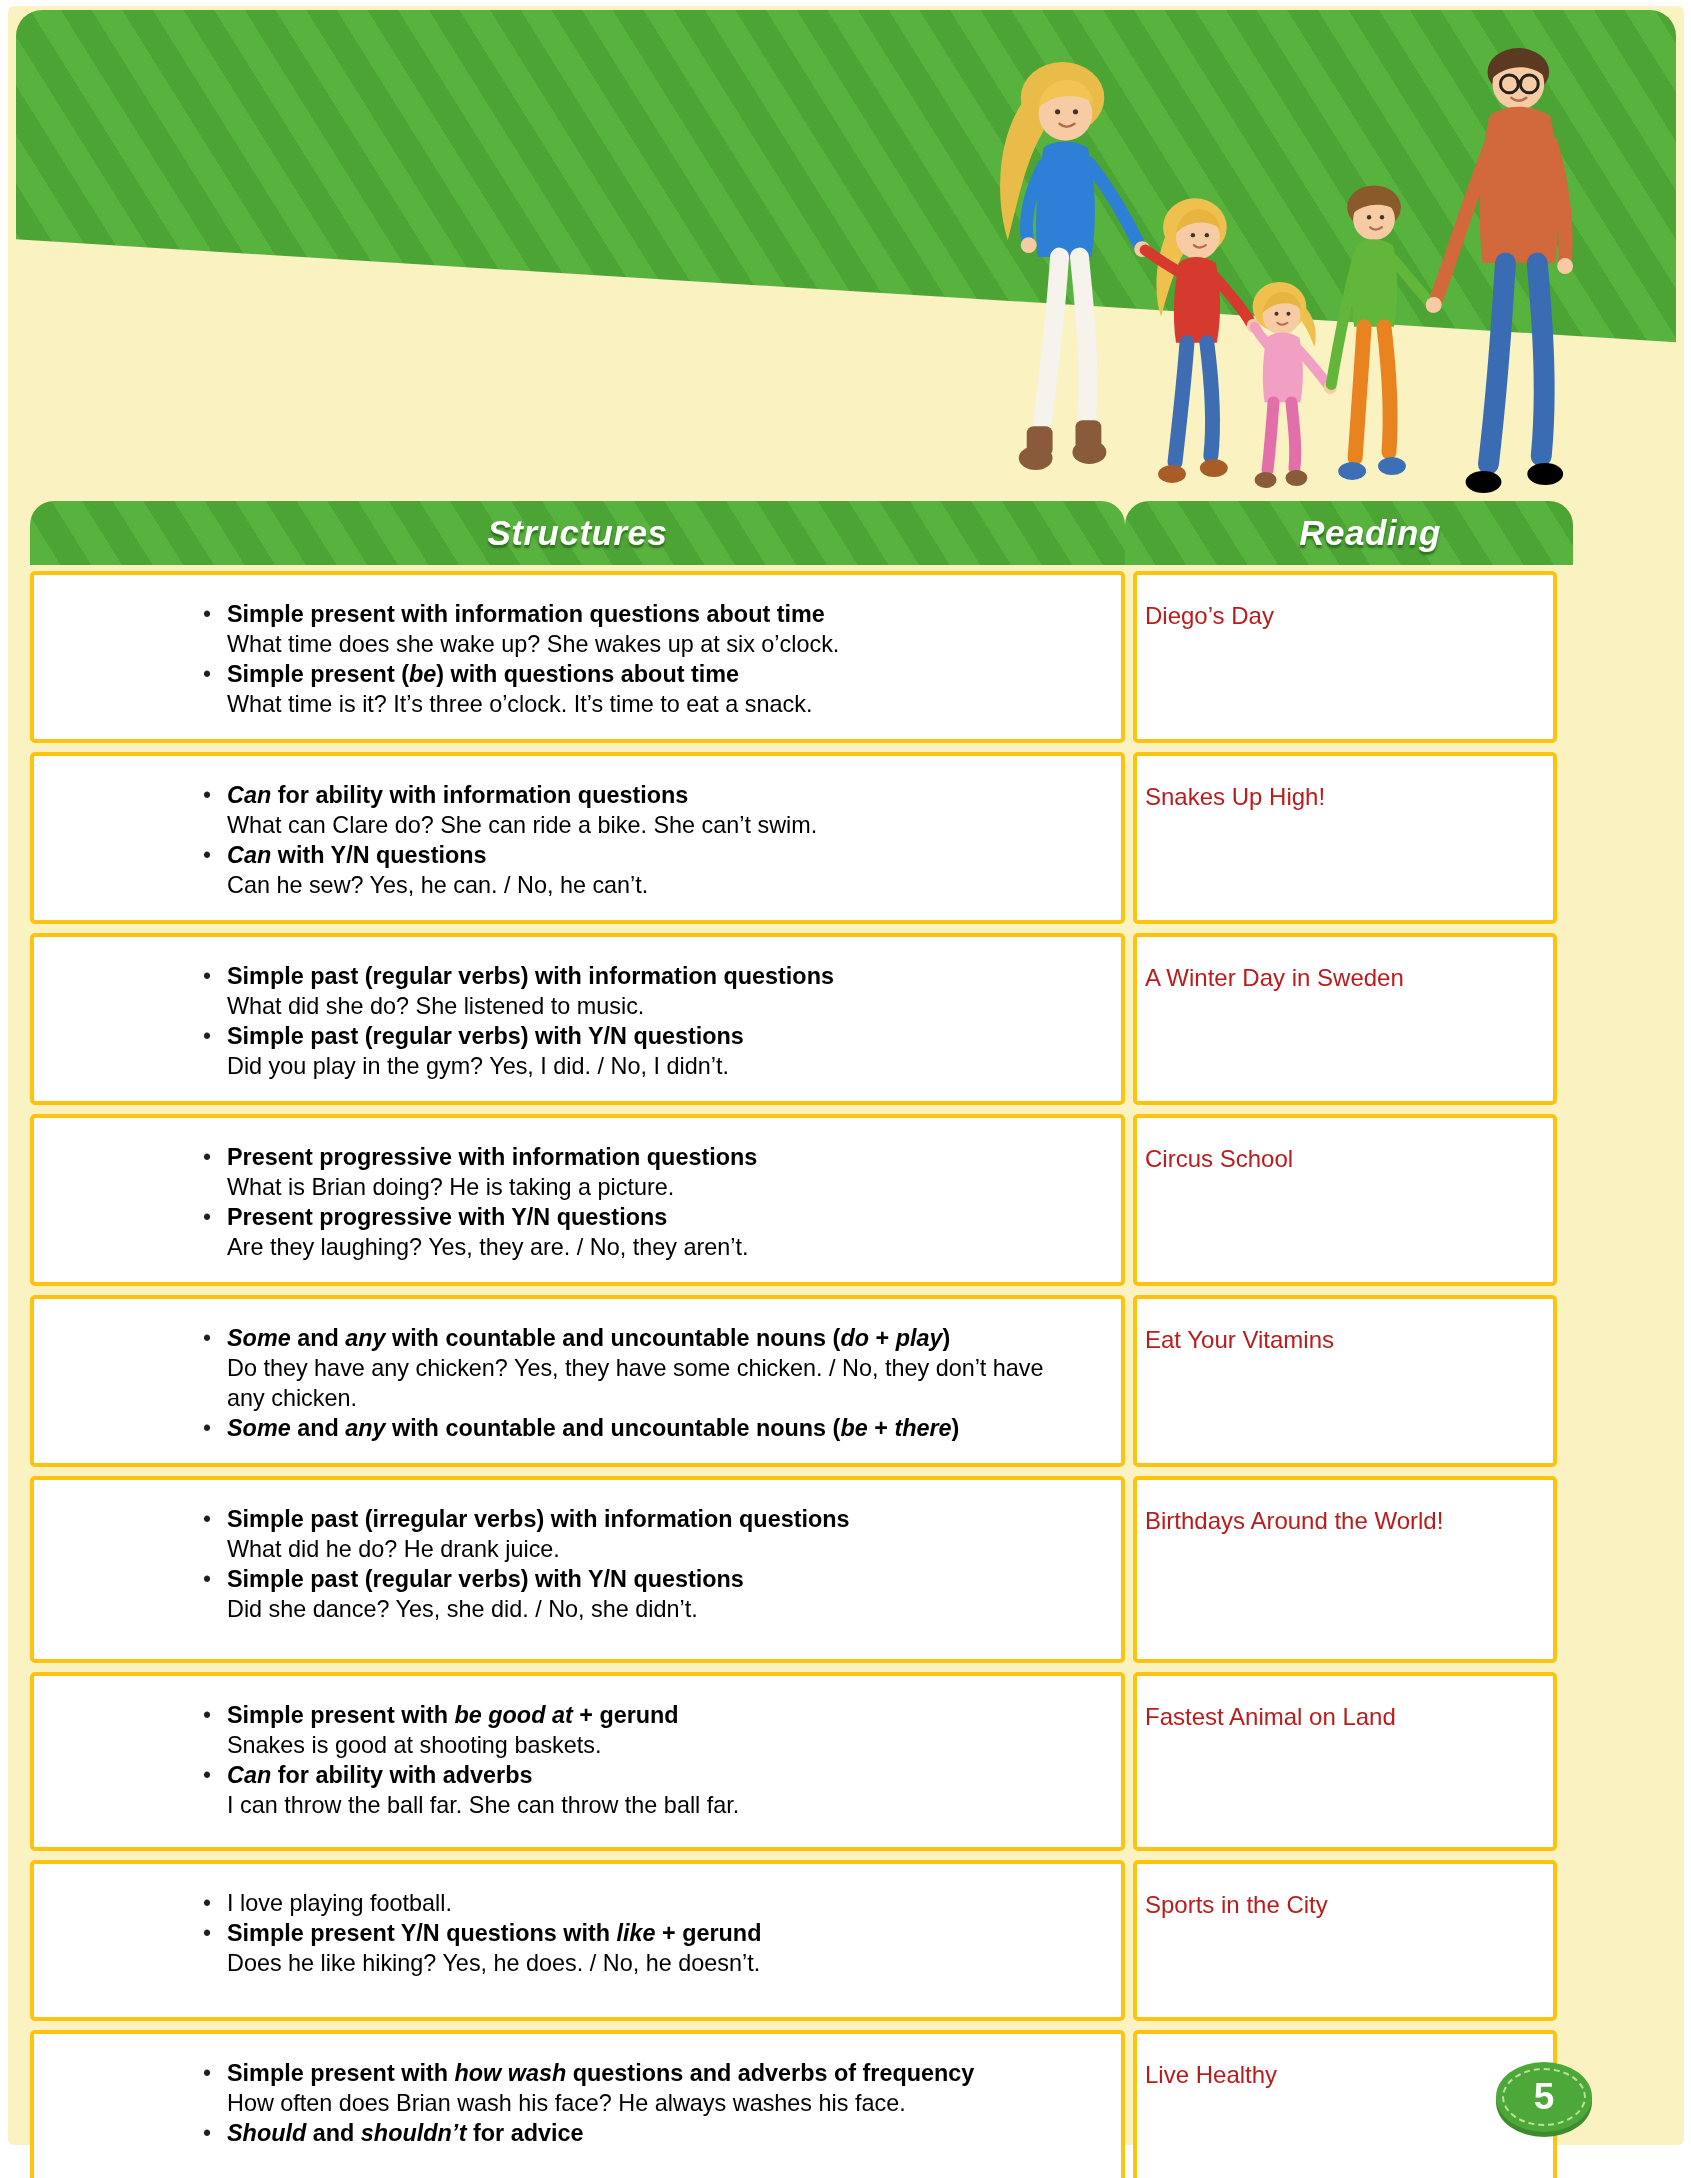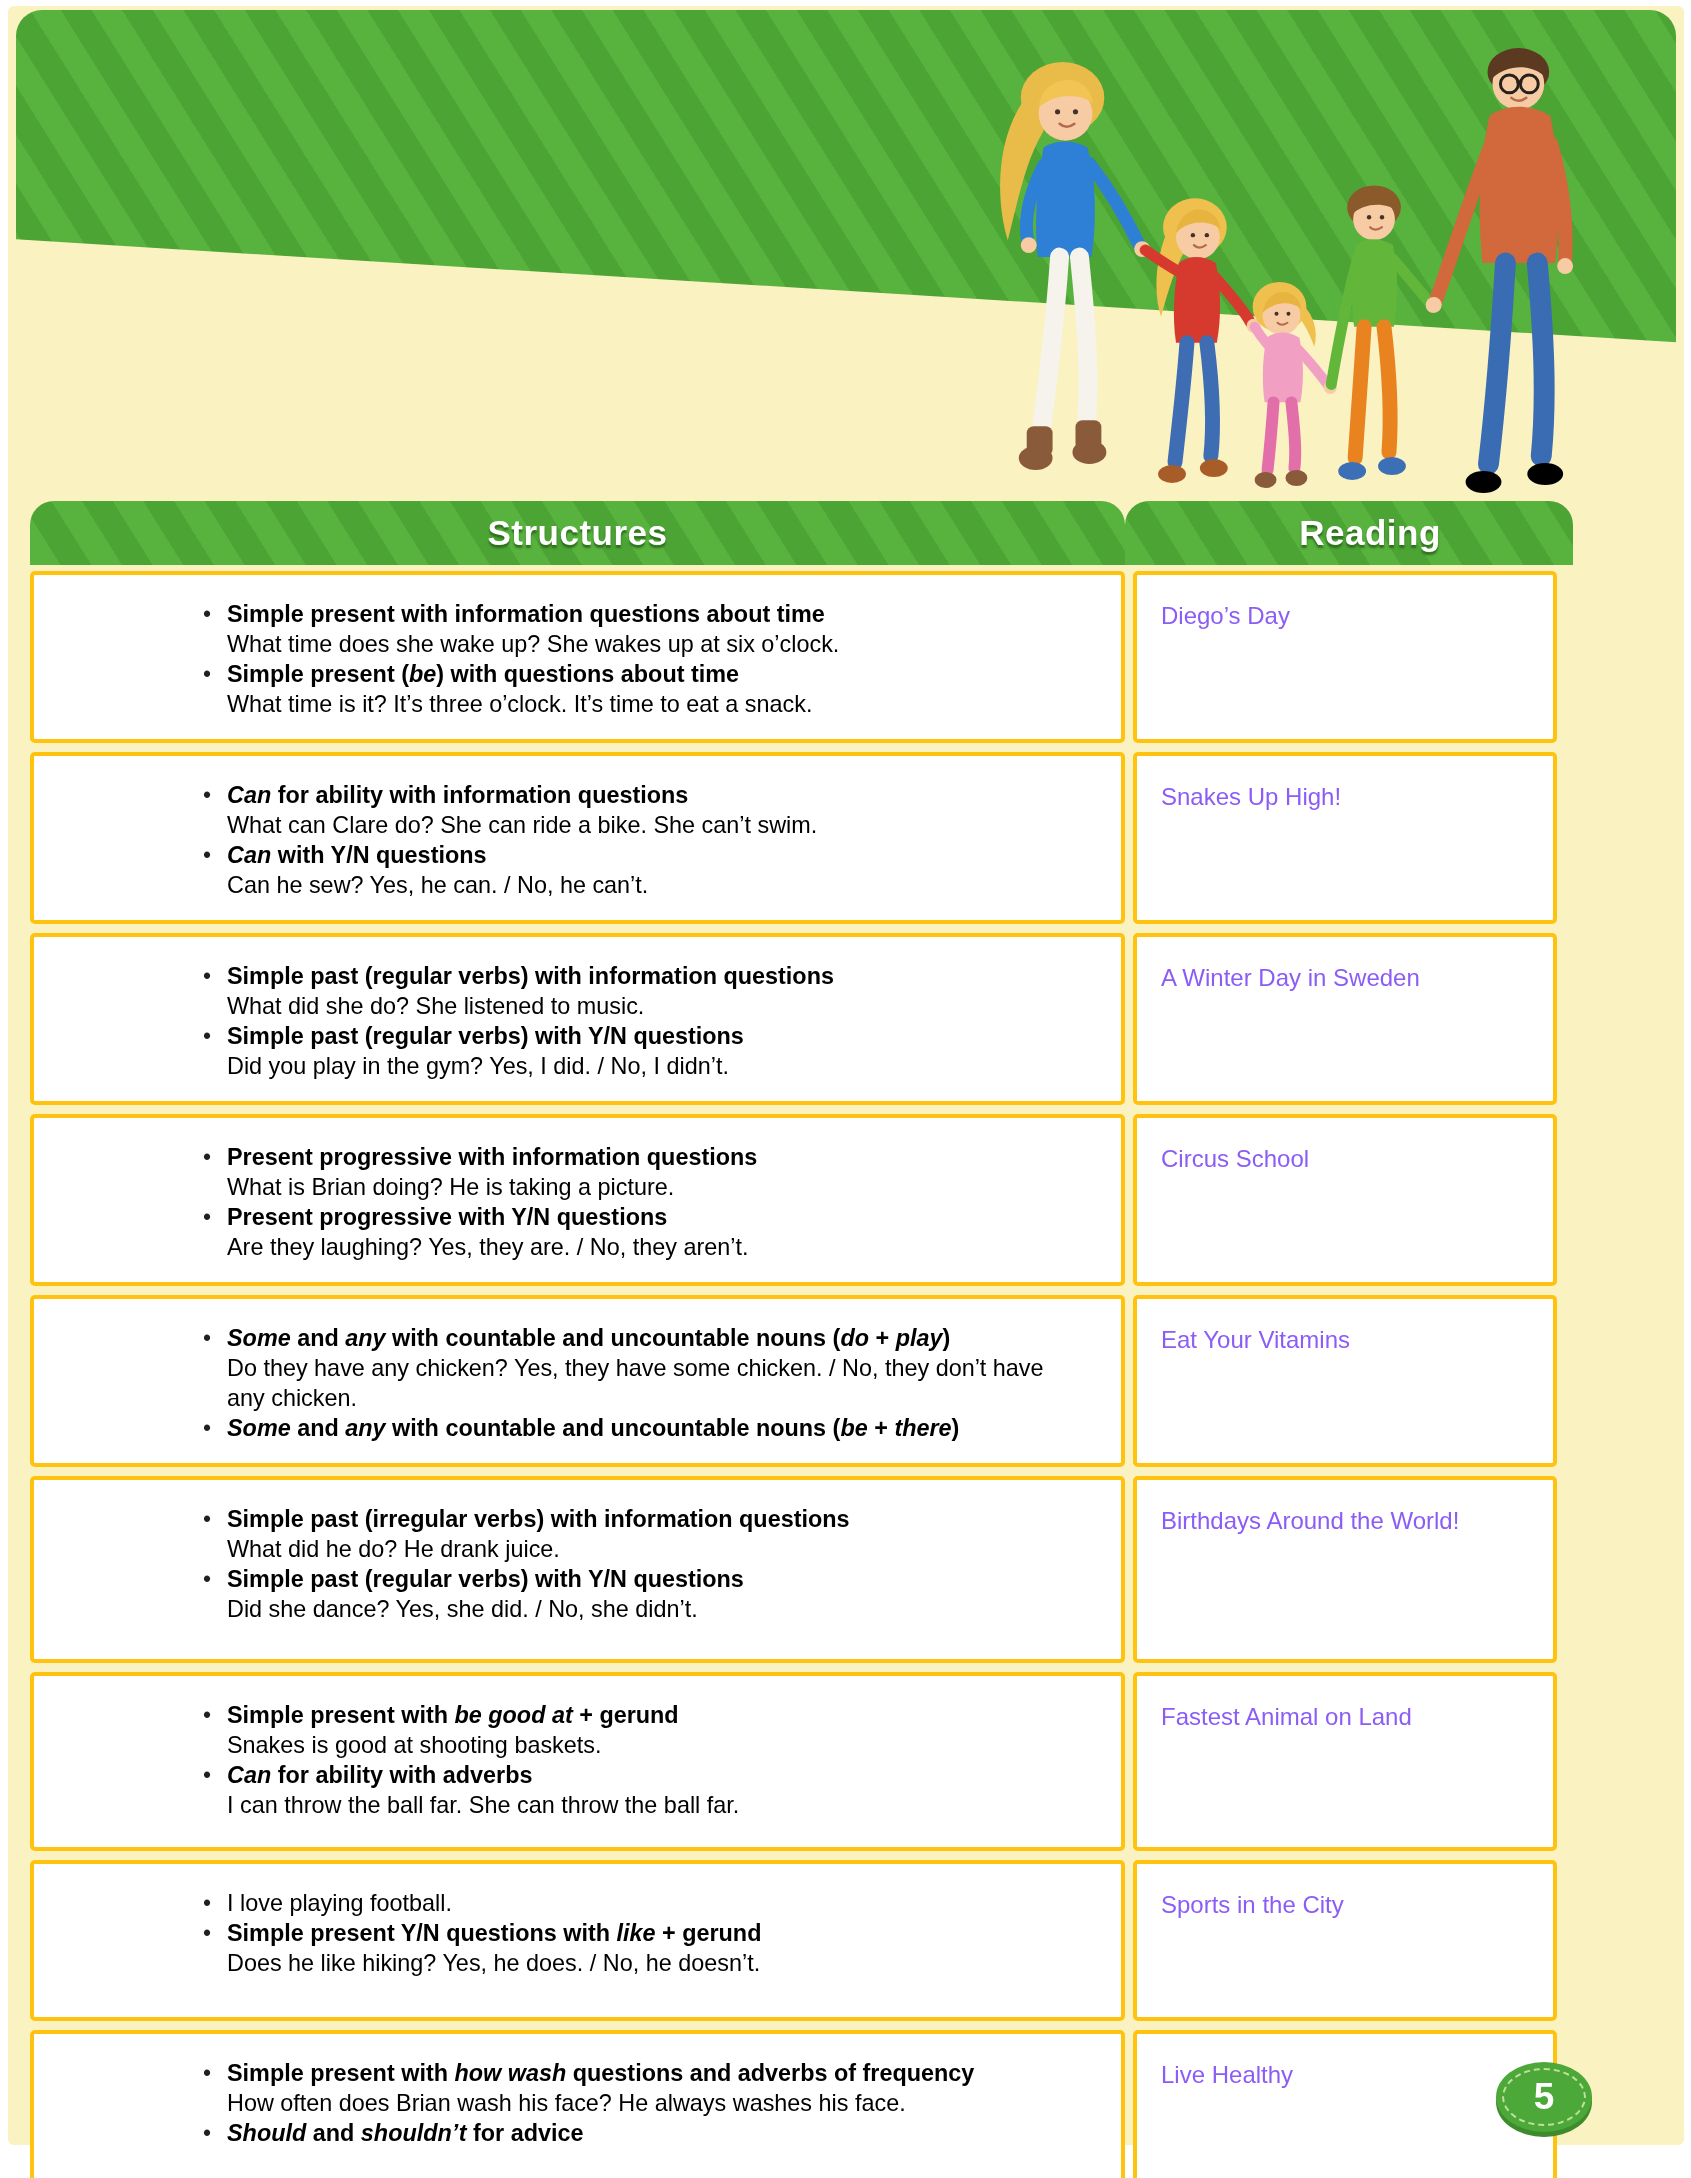"Structures" .thead { font-style: none -> italic }
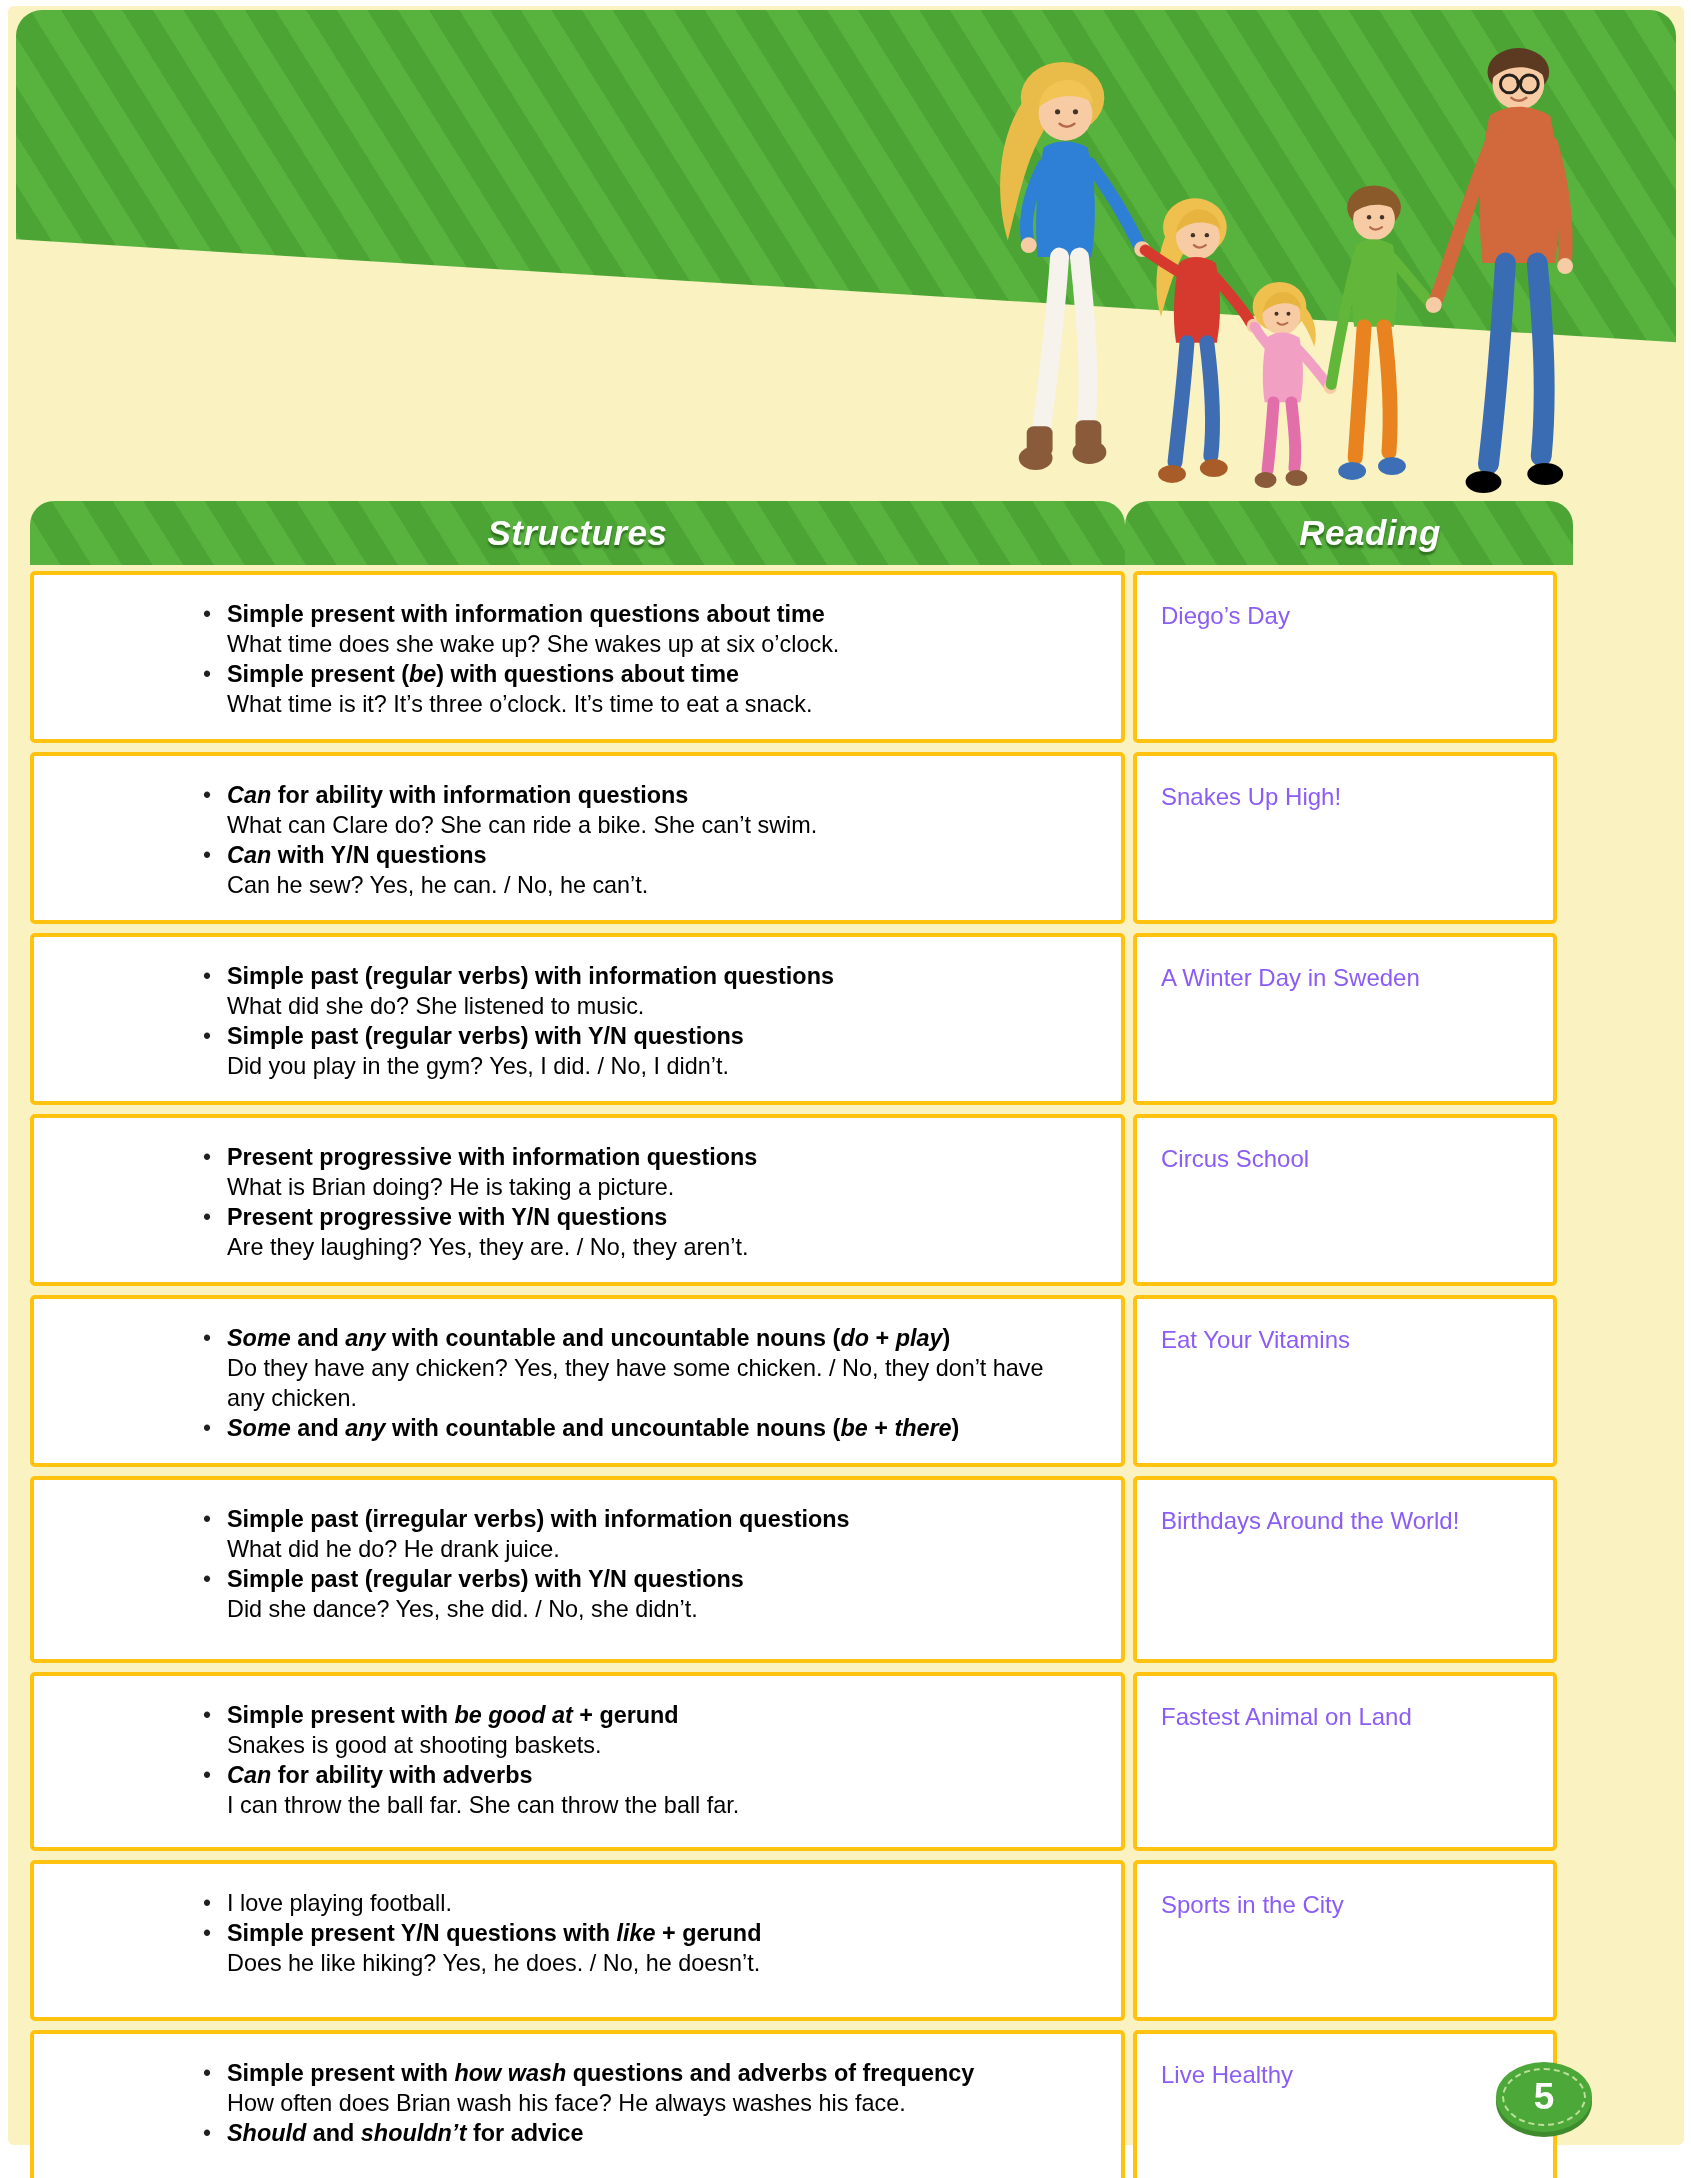"Diego’s Day" .cell.reading { color: #8b5cf6 -> #b91c1c; padding: 26px 24px -> 26px 8px }
